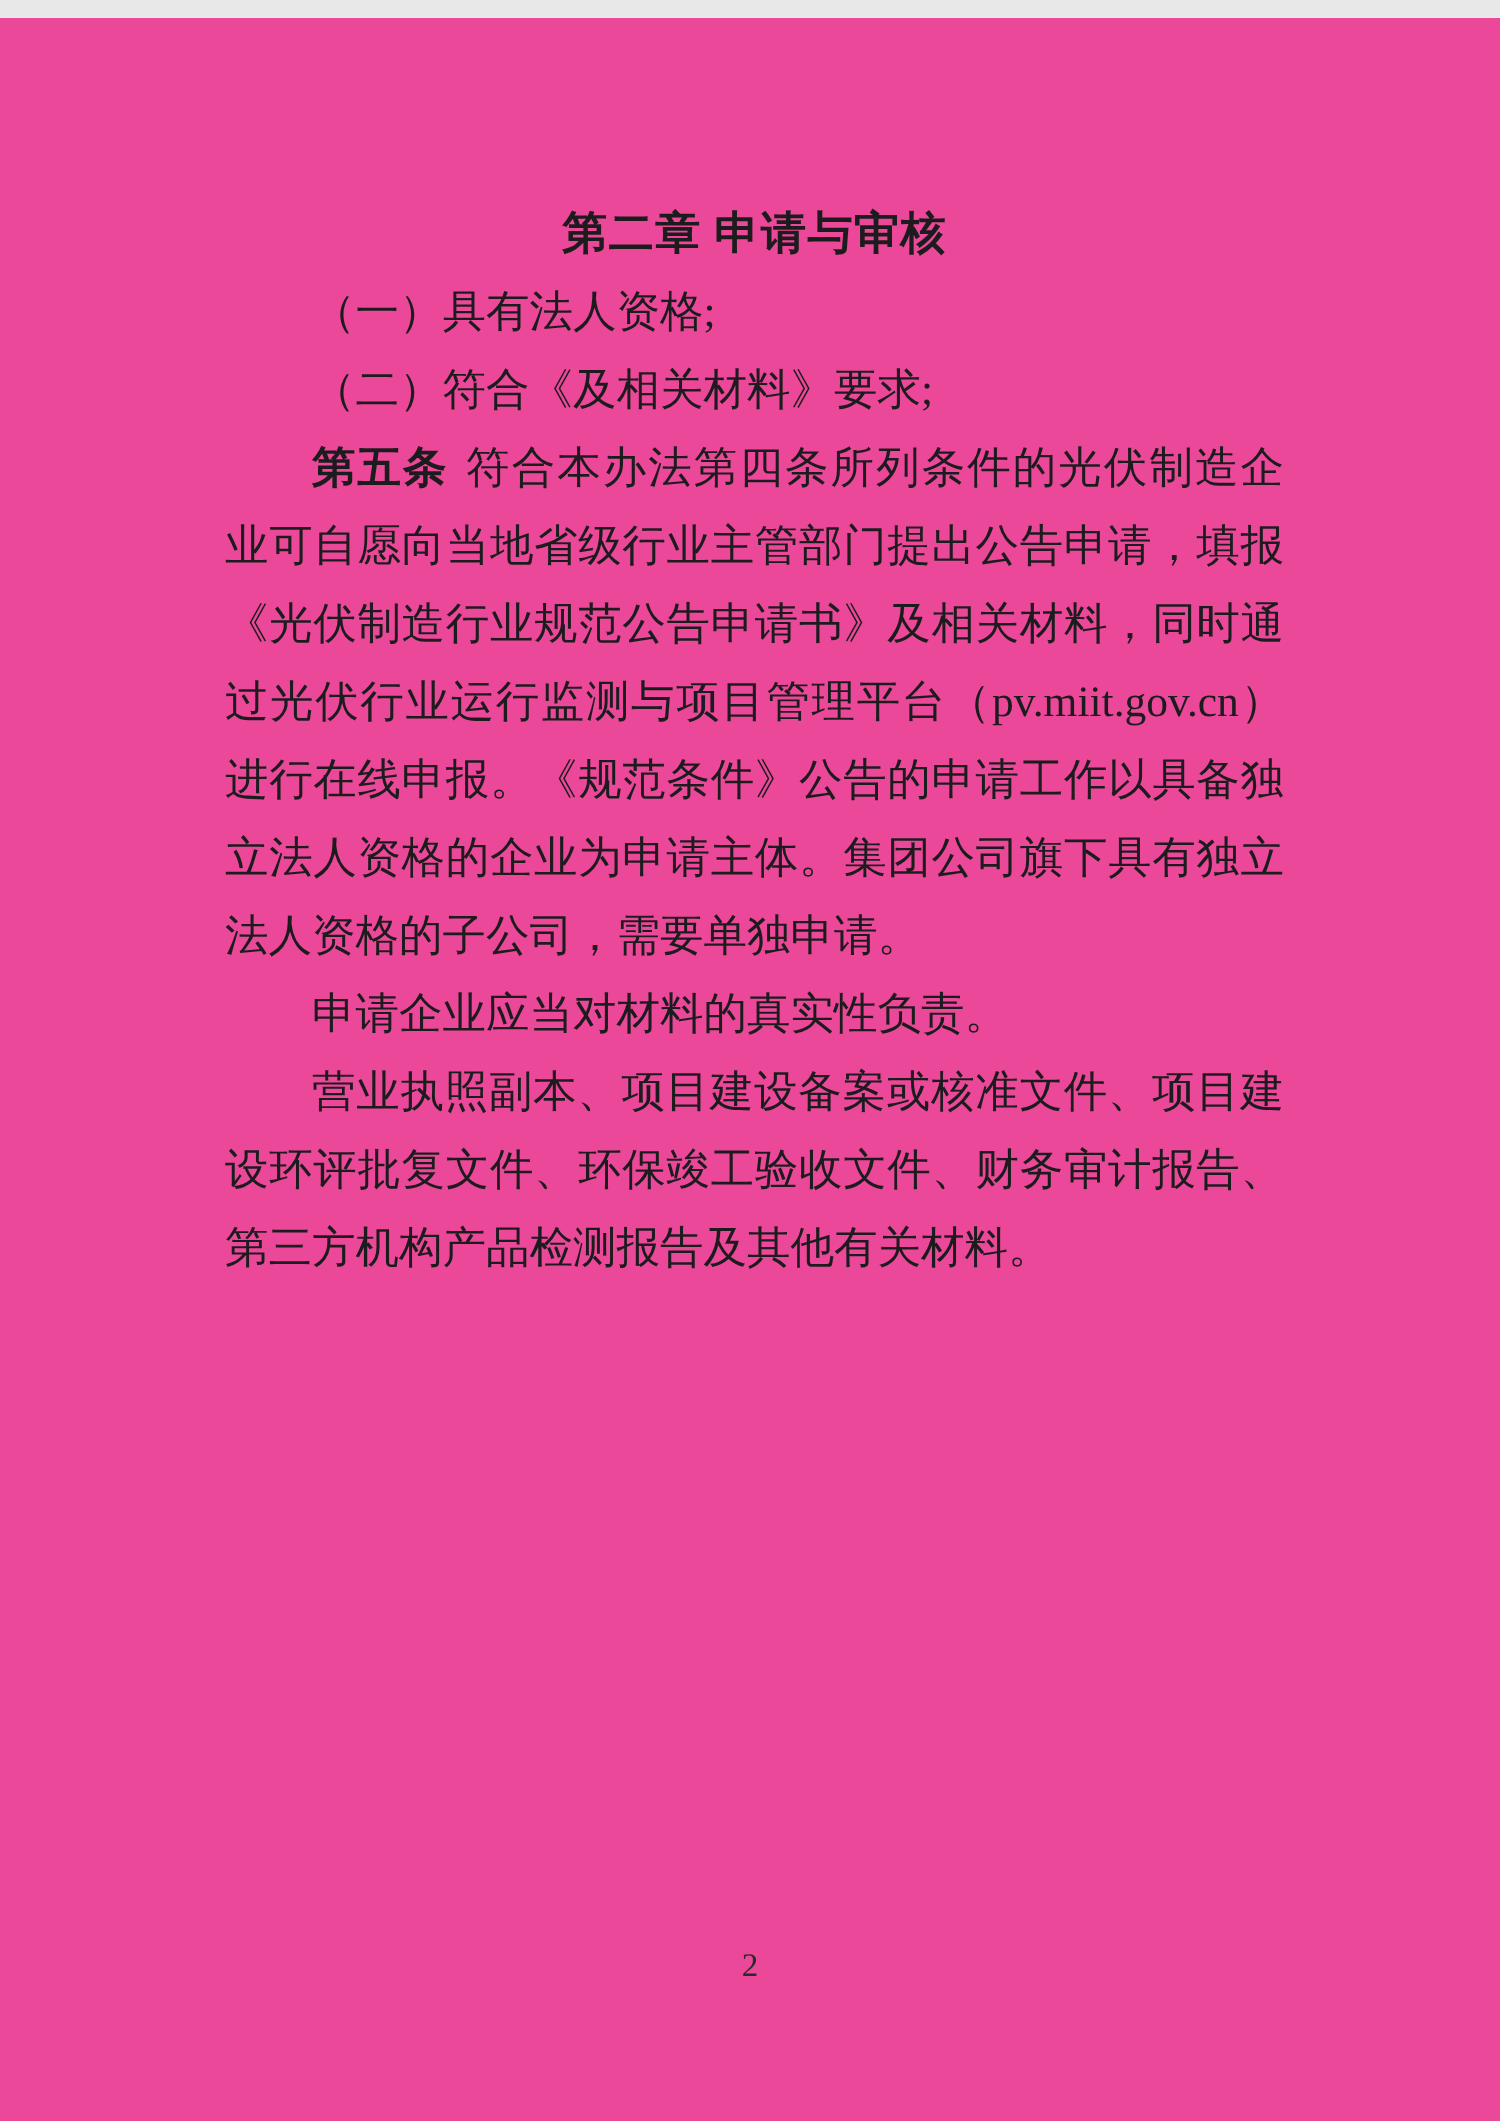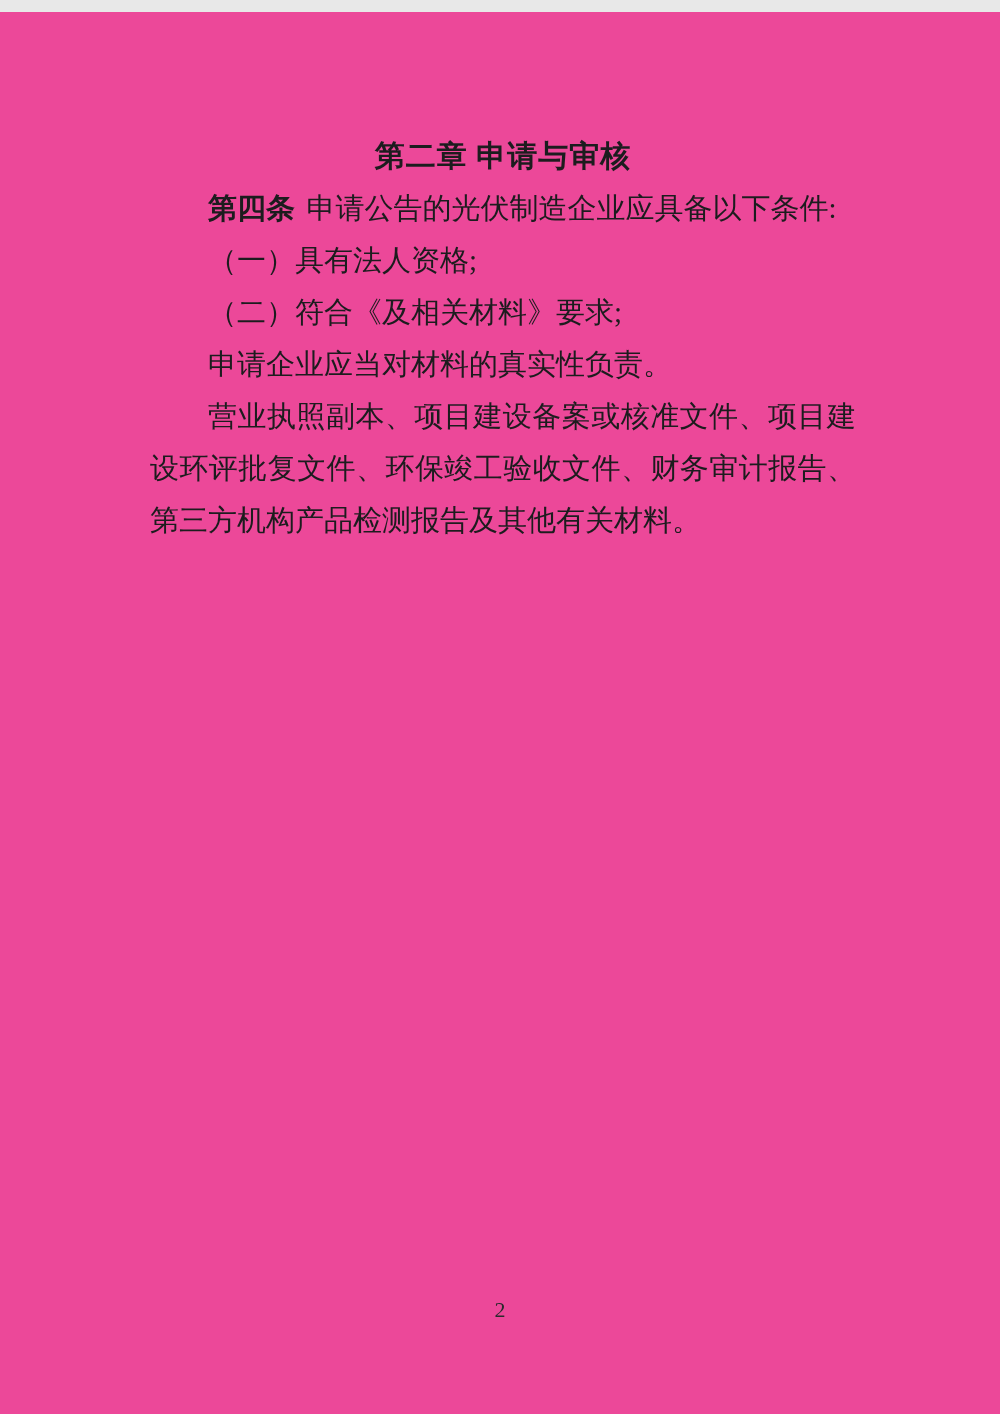"第四条 申请公告的光伏制造企业应具备以下条件:" p.para { html: <p><span>第四条</span><span>申请公告的光伏制造企业应具备以下条件:</span></p> -> none }
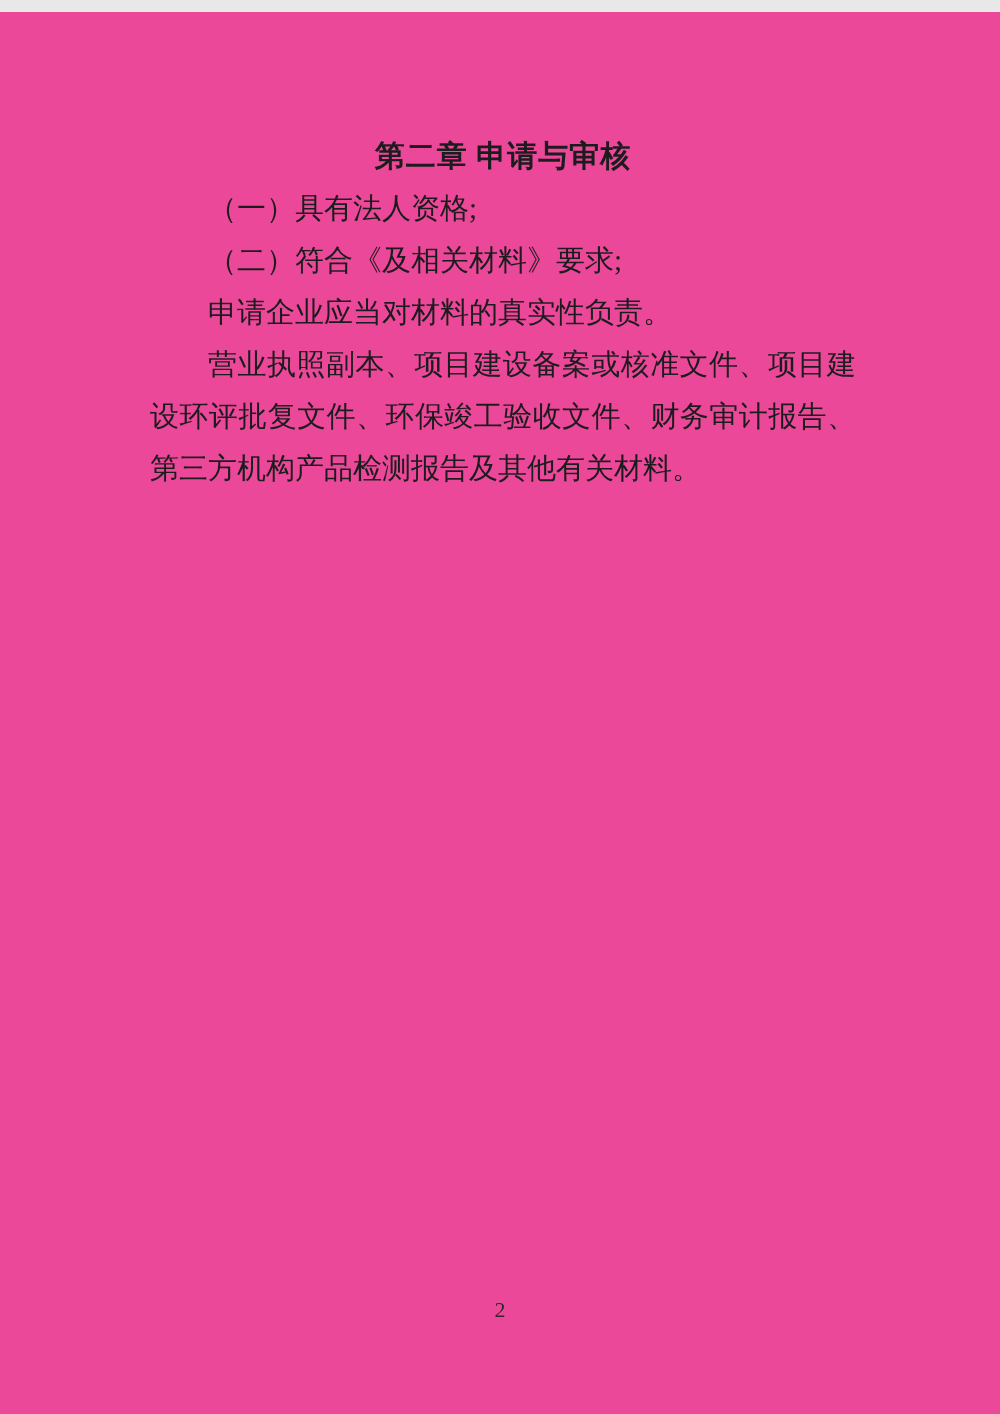"第五条" p.para { html: none -> <p><span>第五条</span><span>符合本办法第四条所列条件的光伏制造企业可自愿向当地省级行业主管部门提出公告申请，填报《光伏制造行业规范公告申请书》及相关材料，同时通过光伏行业运行监测与项目管理平台（pv.miit.gov.cn）进行在线申报。《规范条件》公告的申请工作以具备独立法人资格的企业为申请主体。集团公司旗下具有独立法人资格的子公司，需要单独申请。</span></p> }
